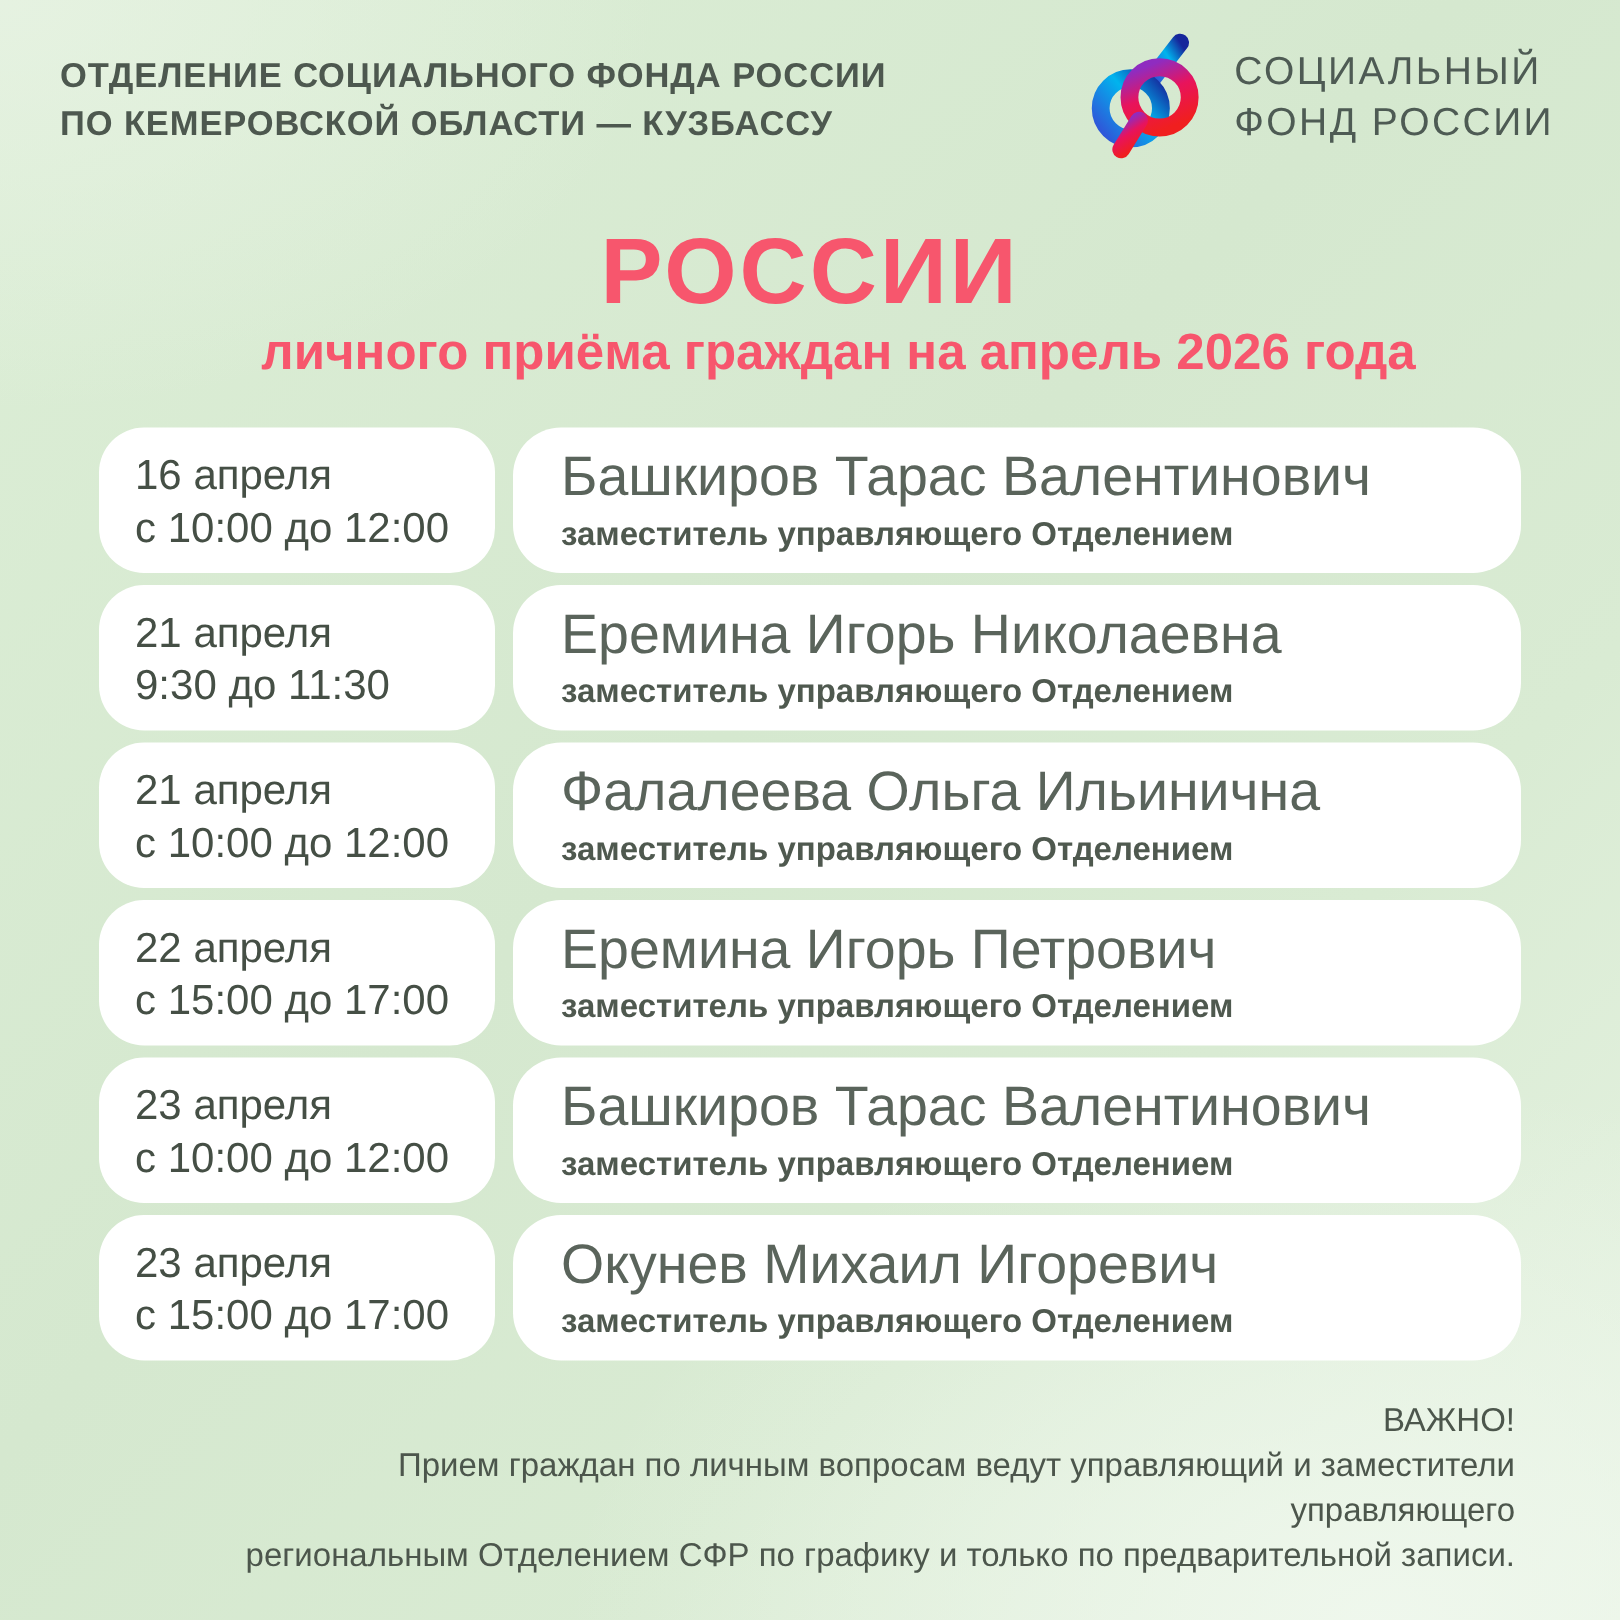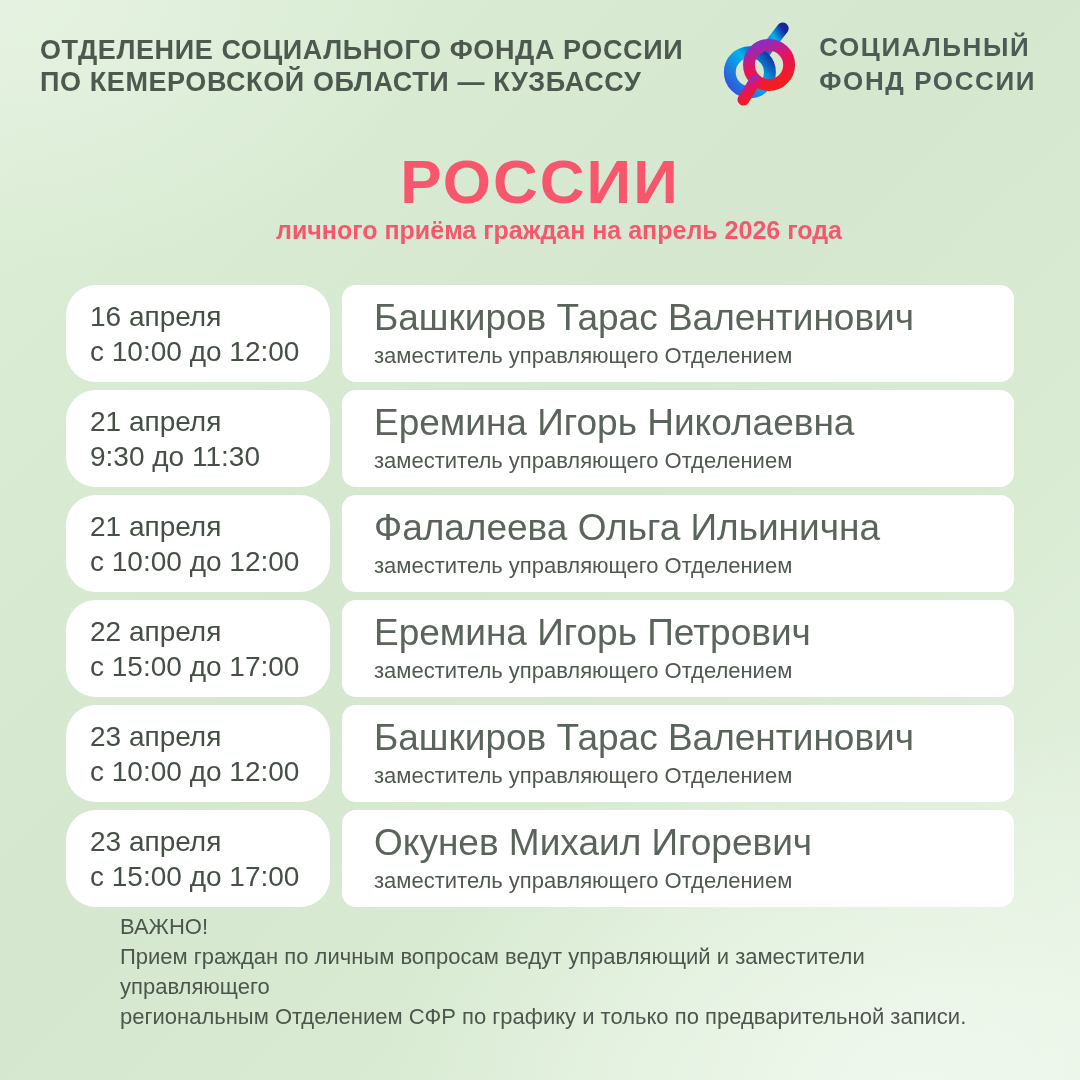"ОТДЕЛЕНИЕ СОЦИАЛЬНОГО ФОНДА РОССИИ" .org-header { font-size: 27px -> 23px }
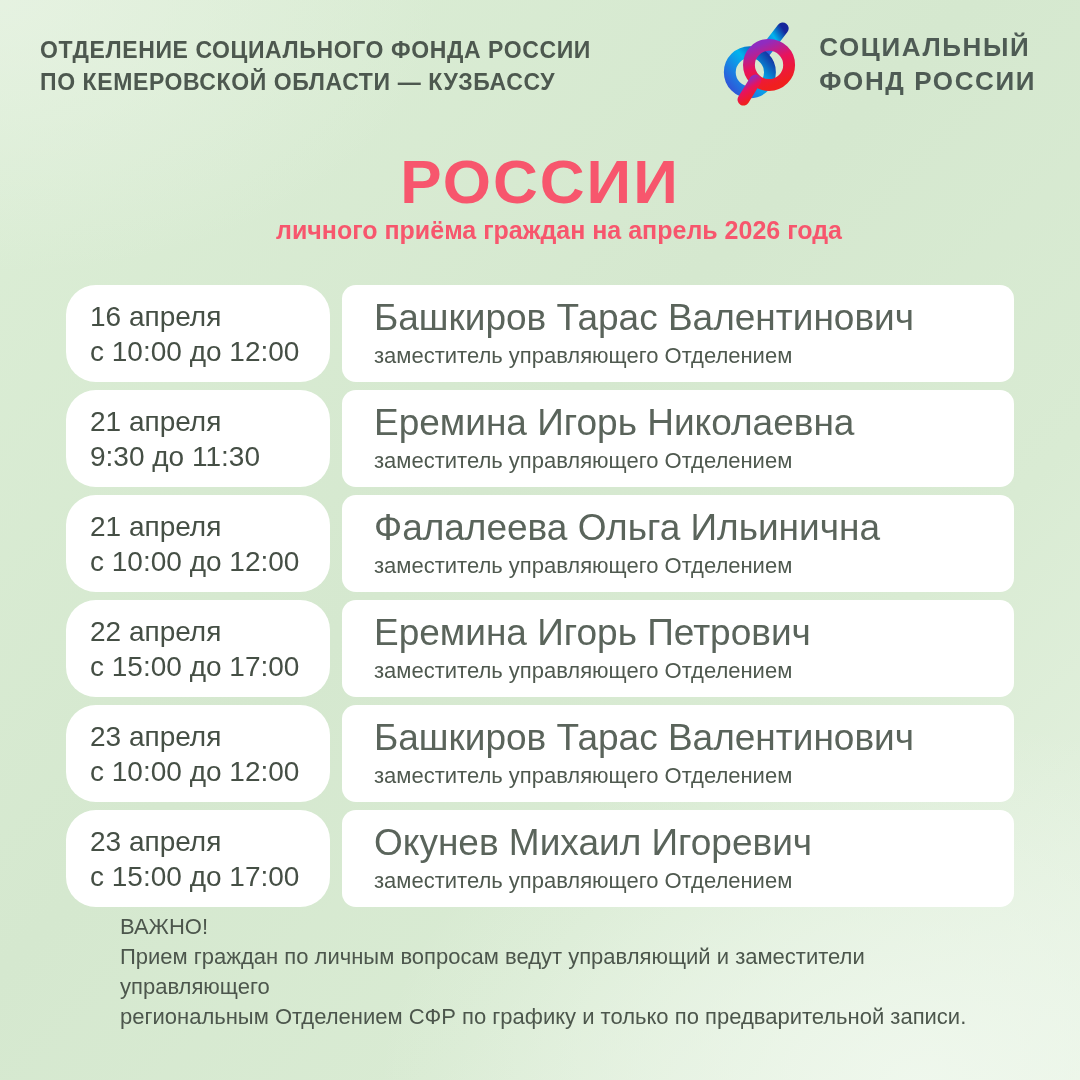"СОЦИАЛЬНЫЙ" .logo-text { font-weight: 700 -> 400 }
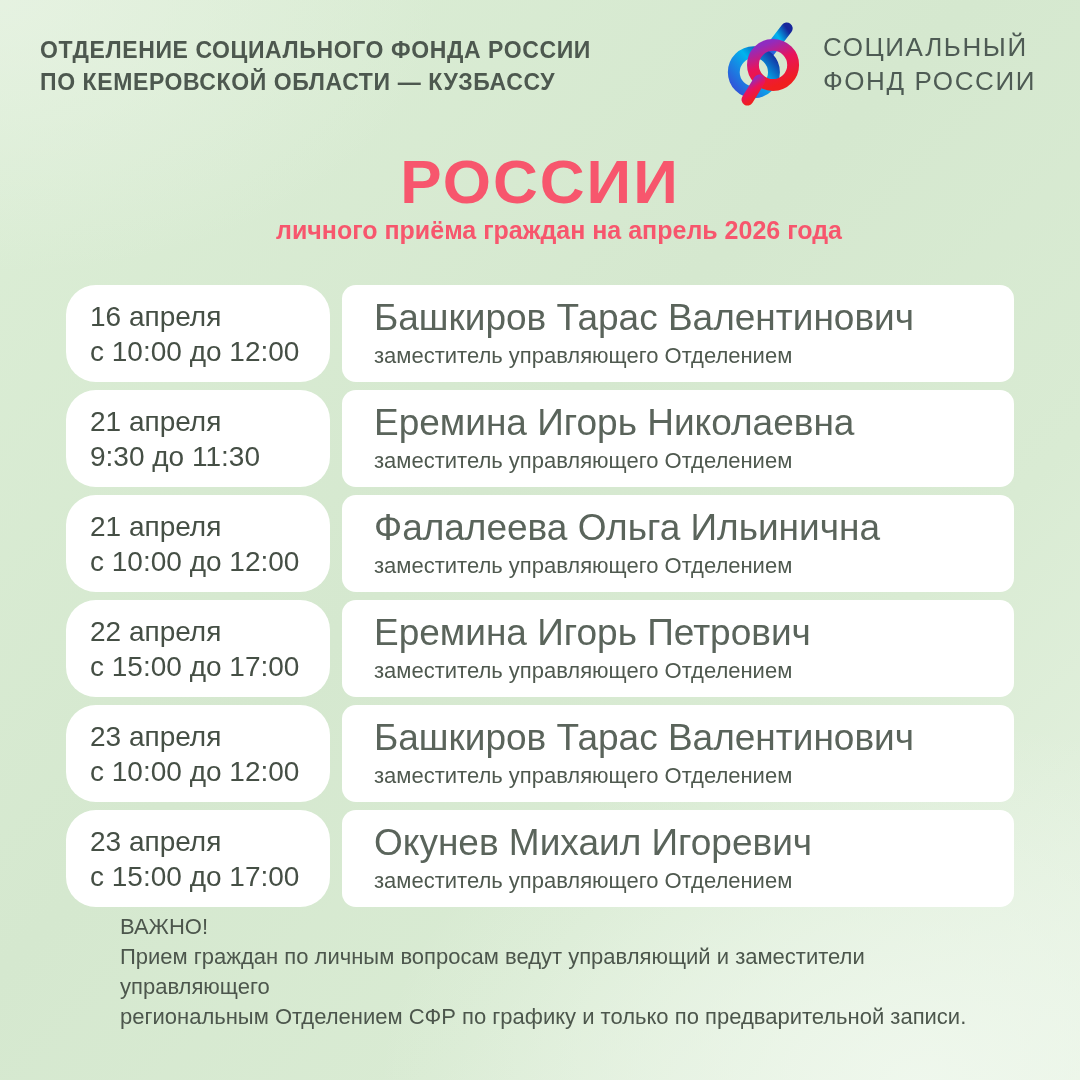"личного приёма граждан на апрель" .subtitle { font-size: 25px -> 34px }
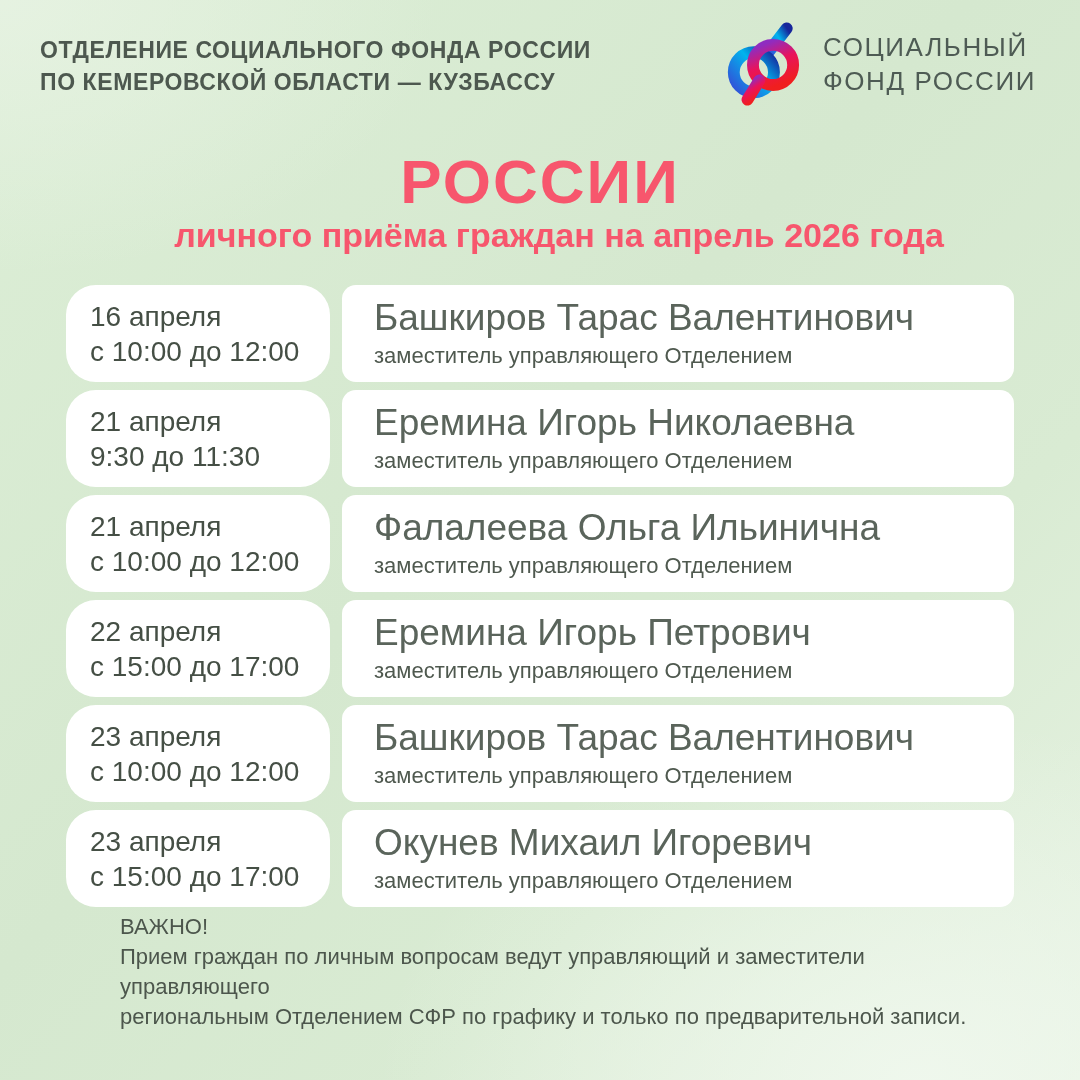"Башкиров Тарас Валентинович" .person-card { border-radius: 14px -> 32px }
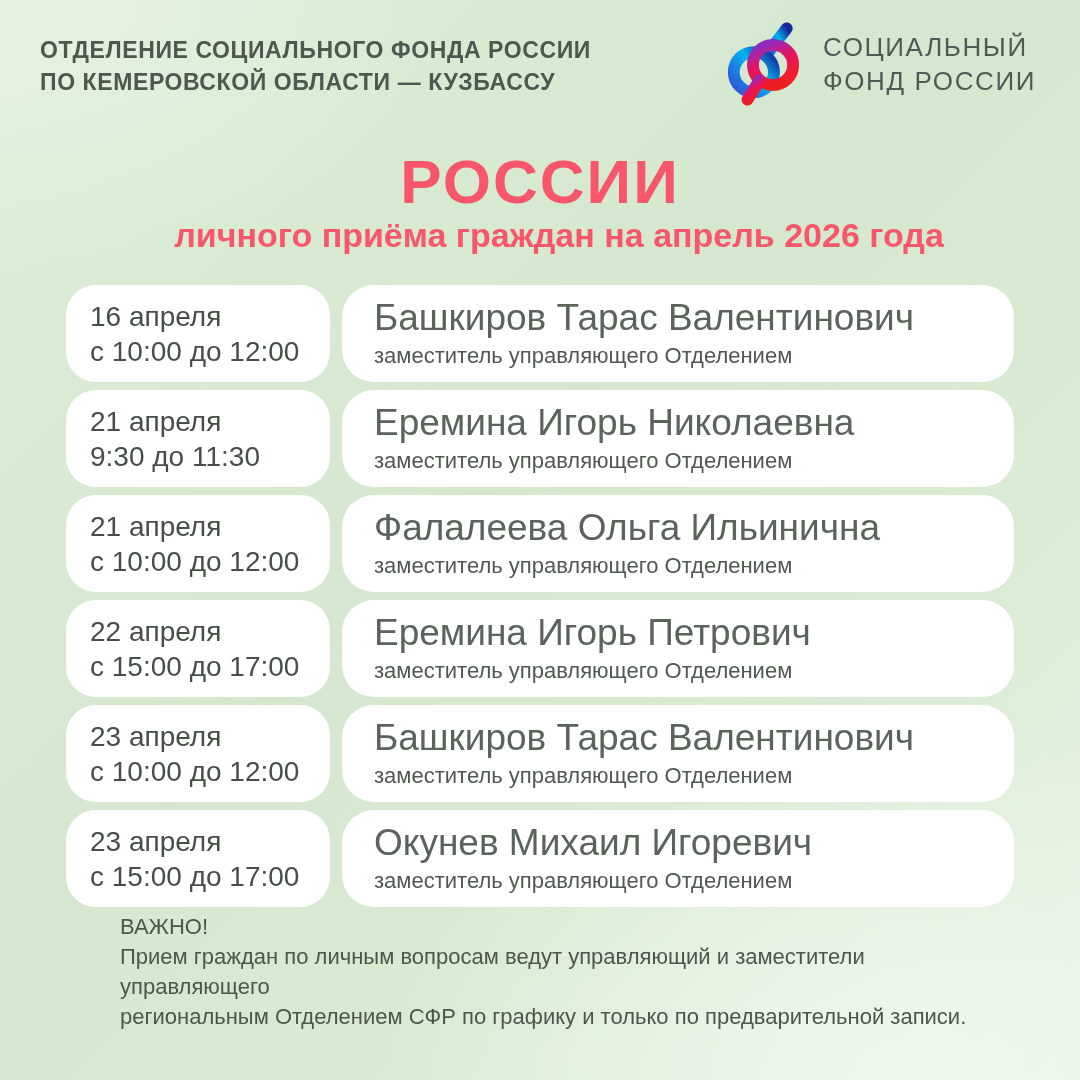"заместитель управляющего Отделением" .person-role { font-weight: 400 -> 700 }
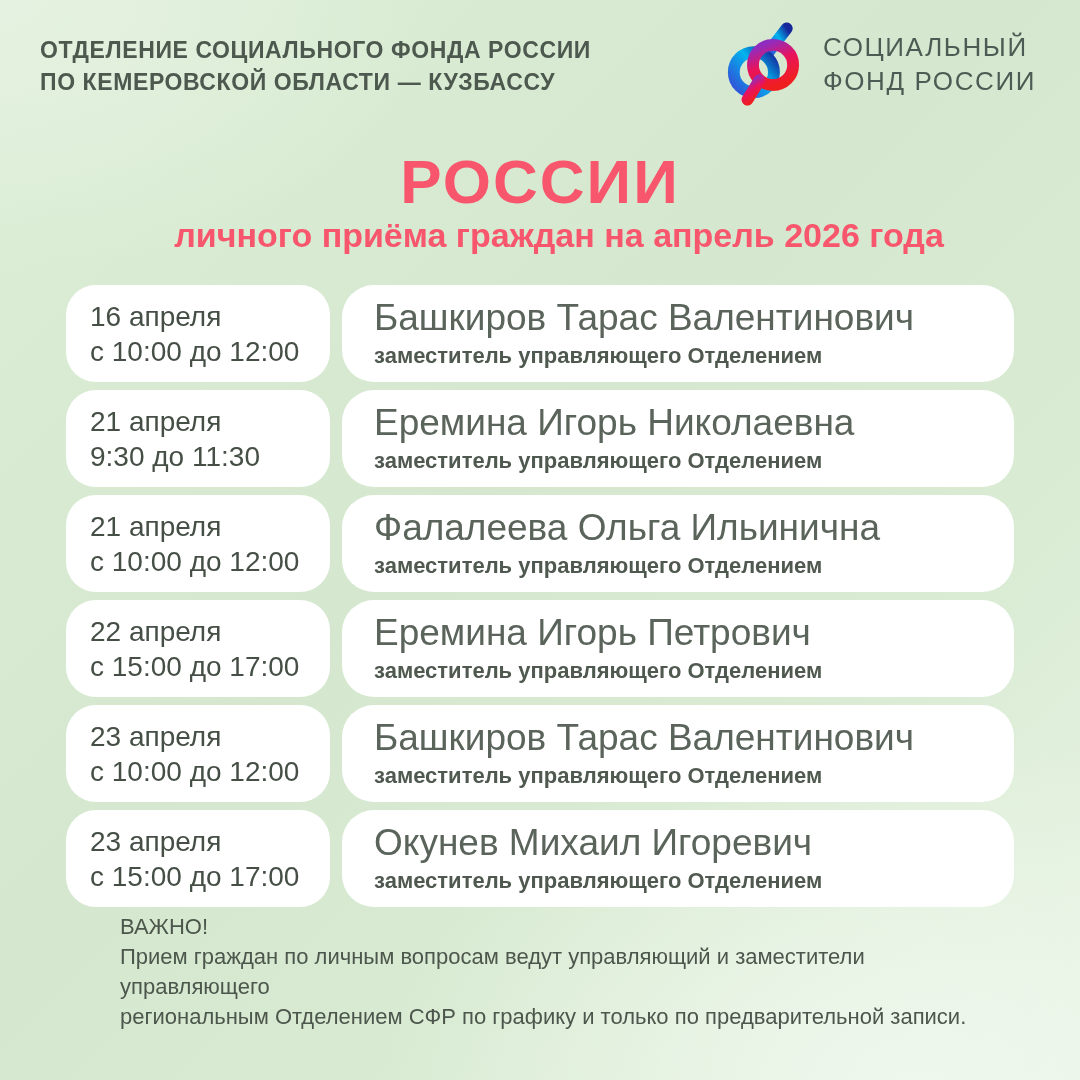"ВАЖНО!" .note { text-align: none -> right; top: 912px -> 932px }
